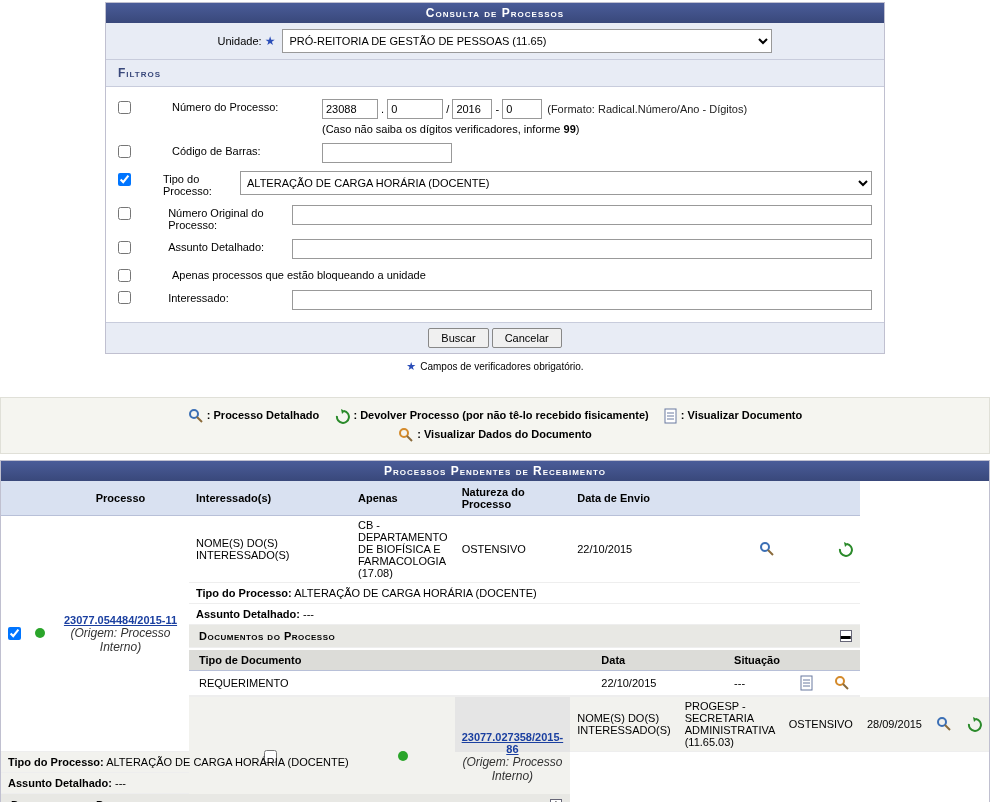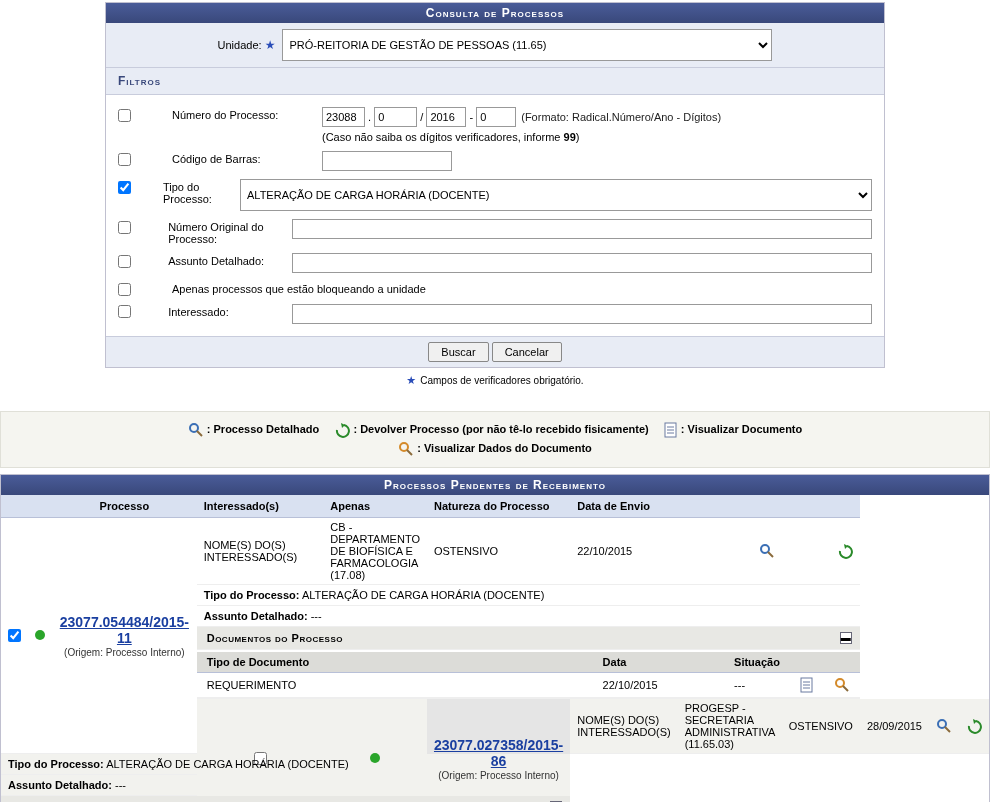"PRÓ-REITORIA DE GESTÃO DE PESSOAS" select { height: 32px -> 24px }
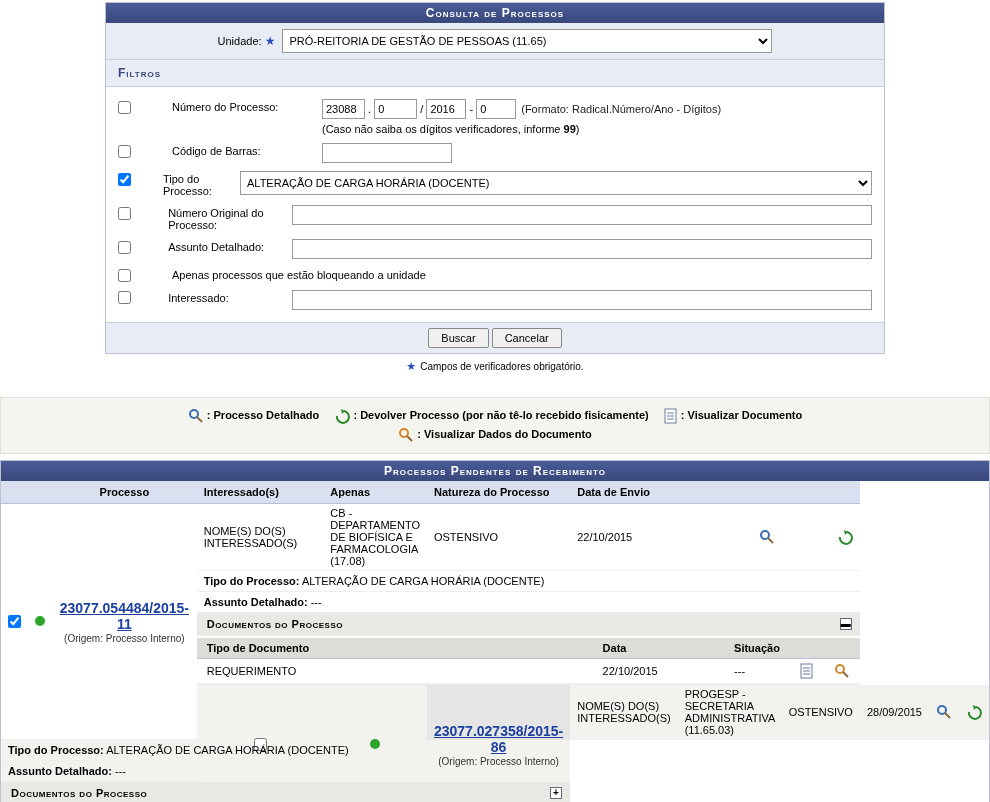"23088" .w60 { width: 43px -> 56px }
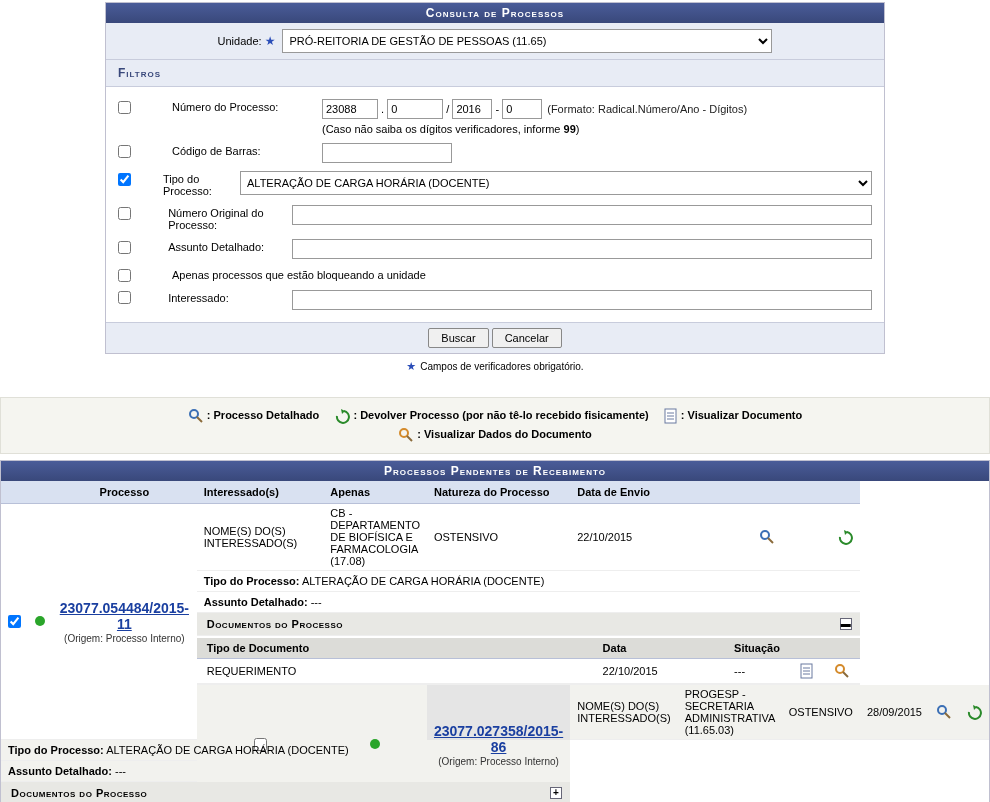"23077.054484/2015-11" .proc-num { font-size: 14px -> 11px }
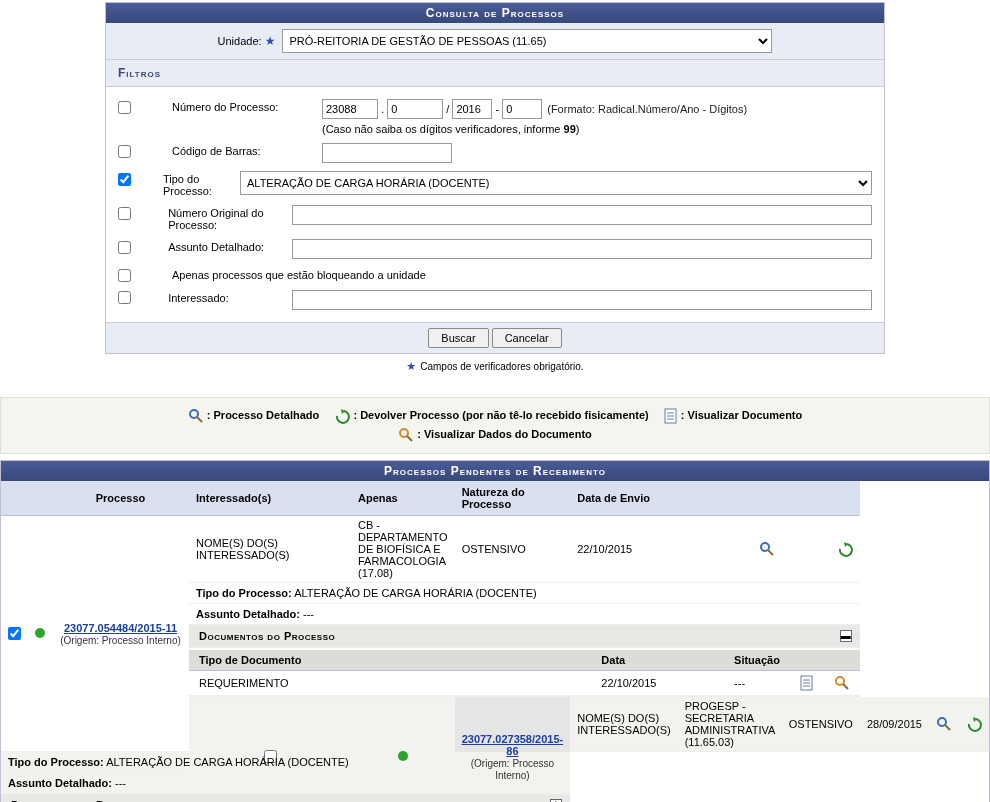"(Origem: Processo Interno)" .proc-origin { font-size: 10px -> 12px; font-style: none -> italic }
